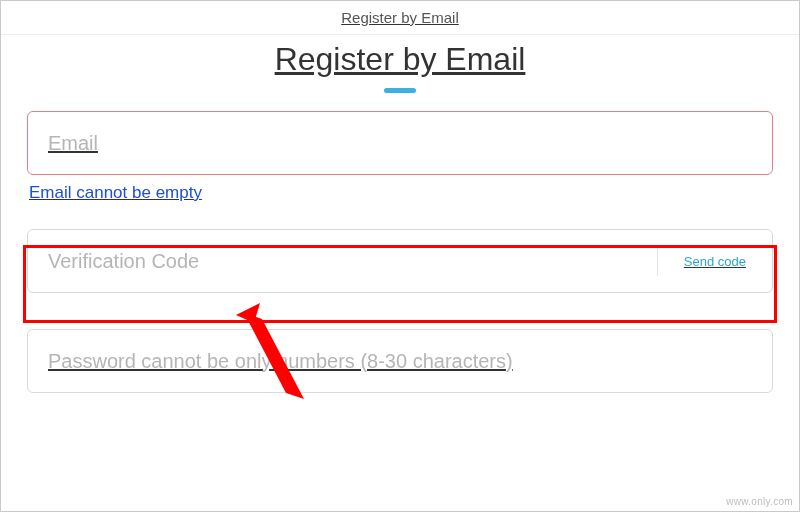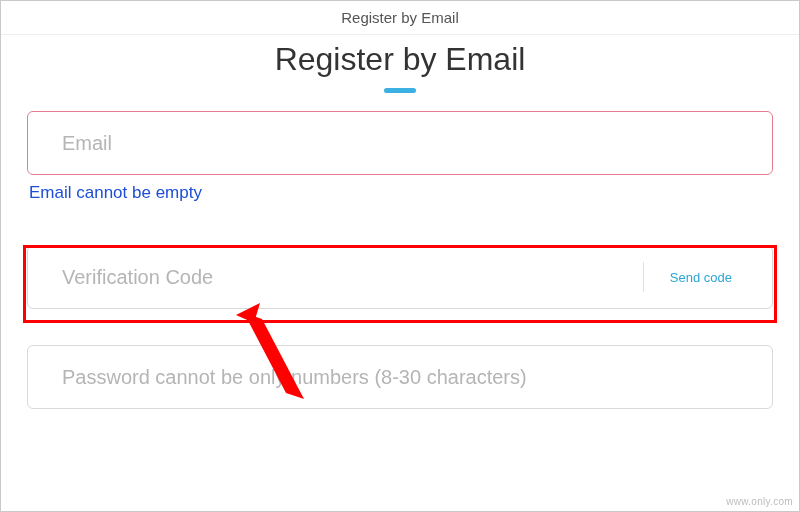"Register by Email" .frame { text-decoration: none -> underline }
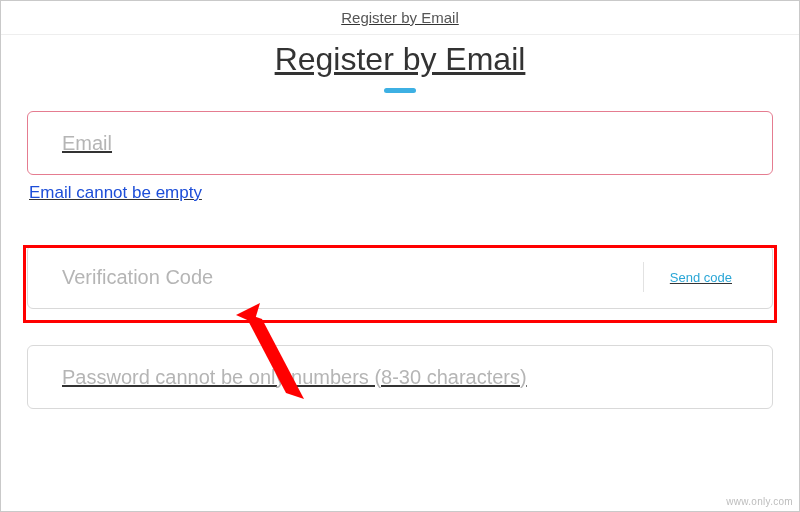"Email" .field { padding: 0 34px -> 0 20px }
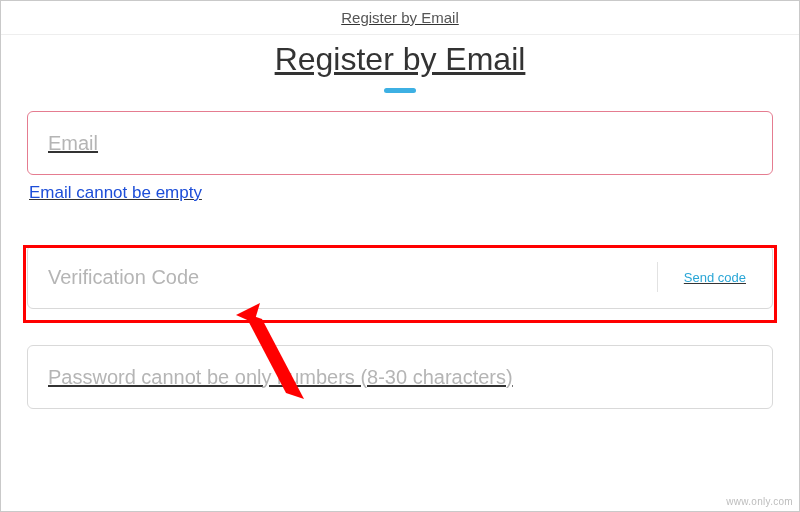"Verification Code" .code-row { margin-top: 16px -> none }
